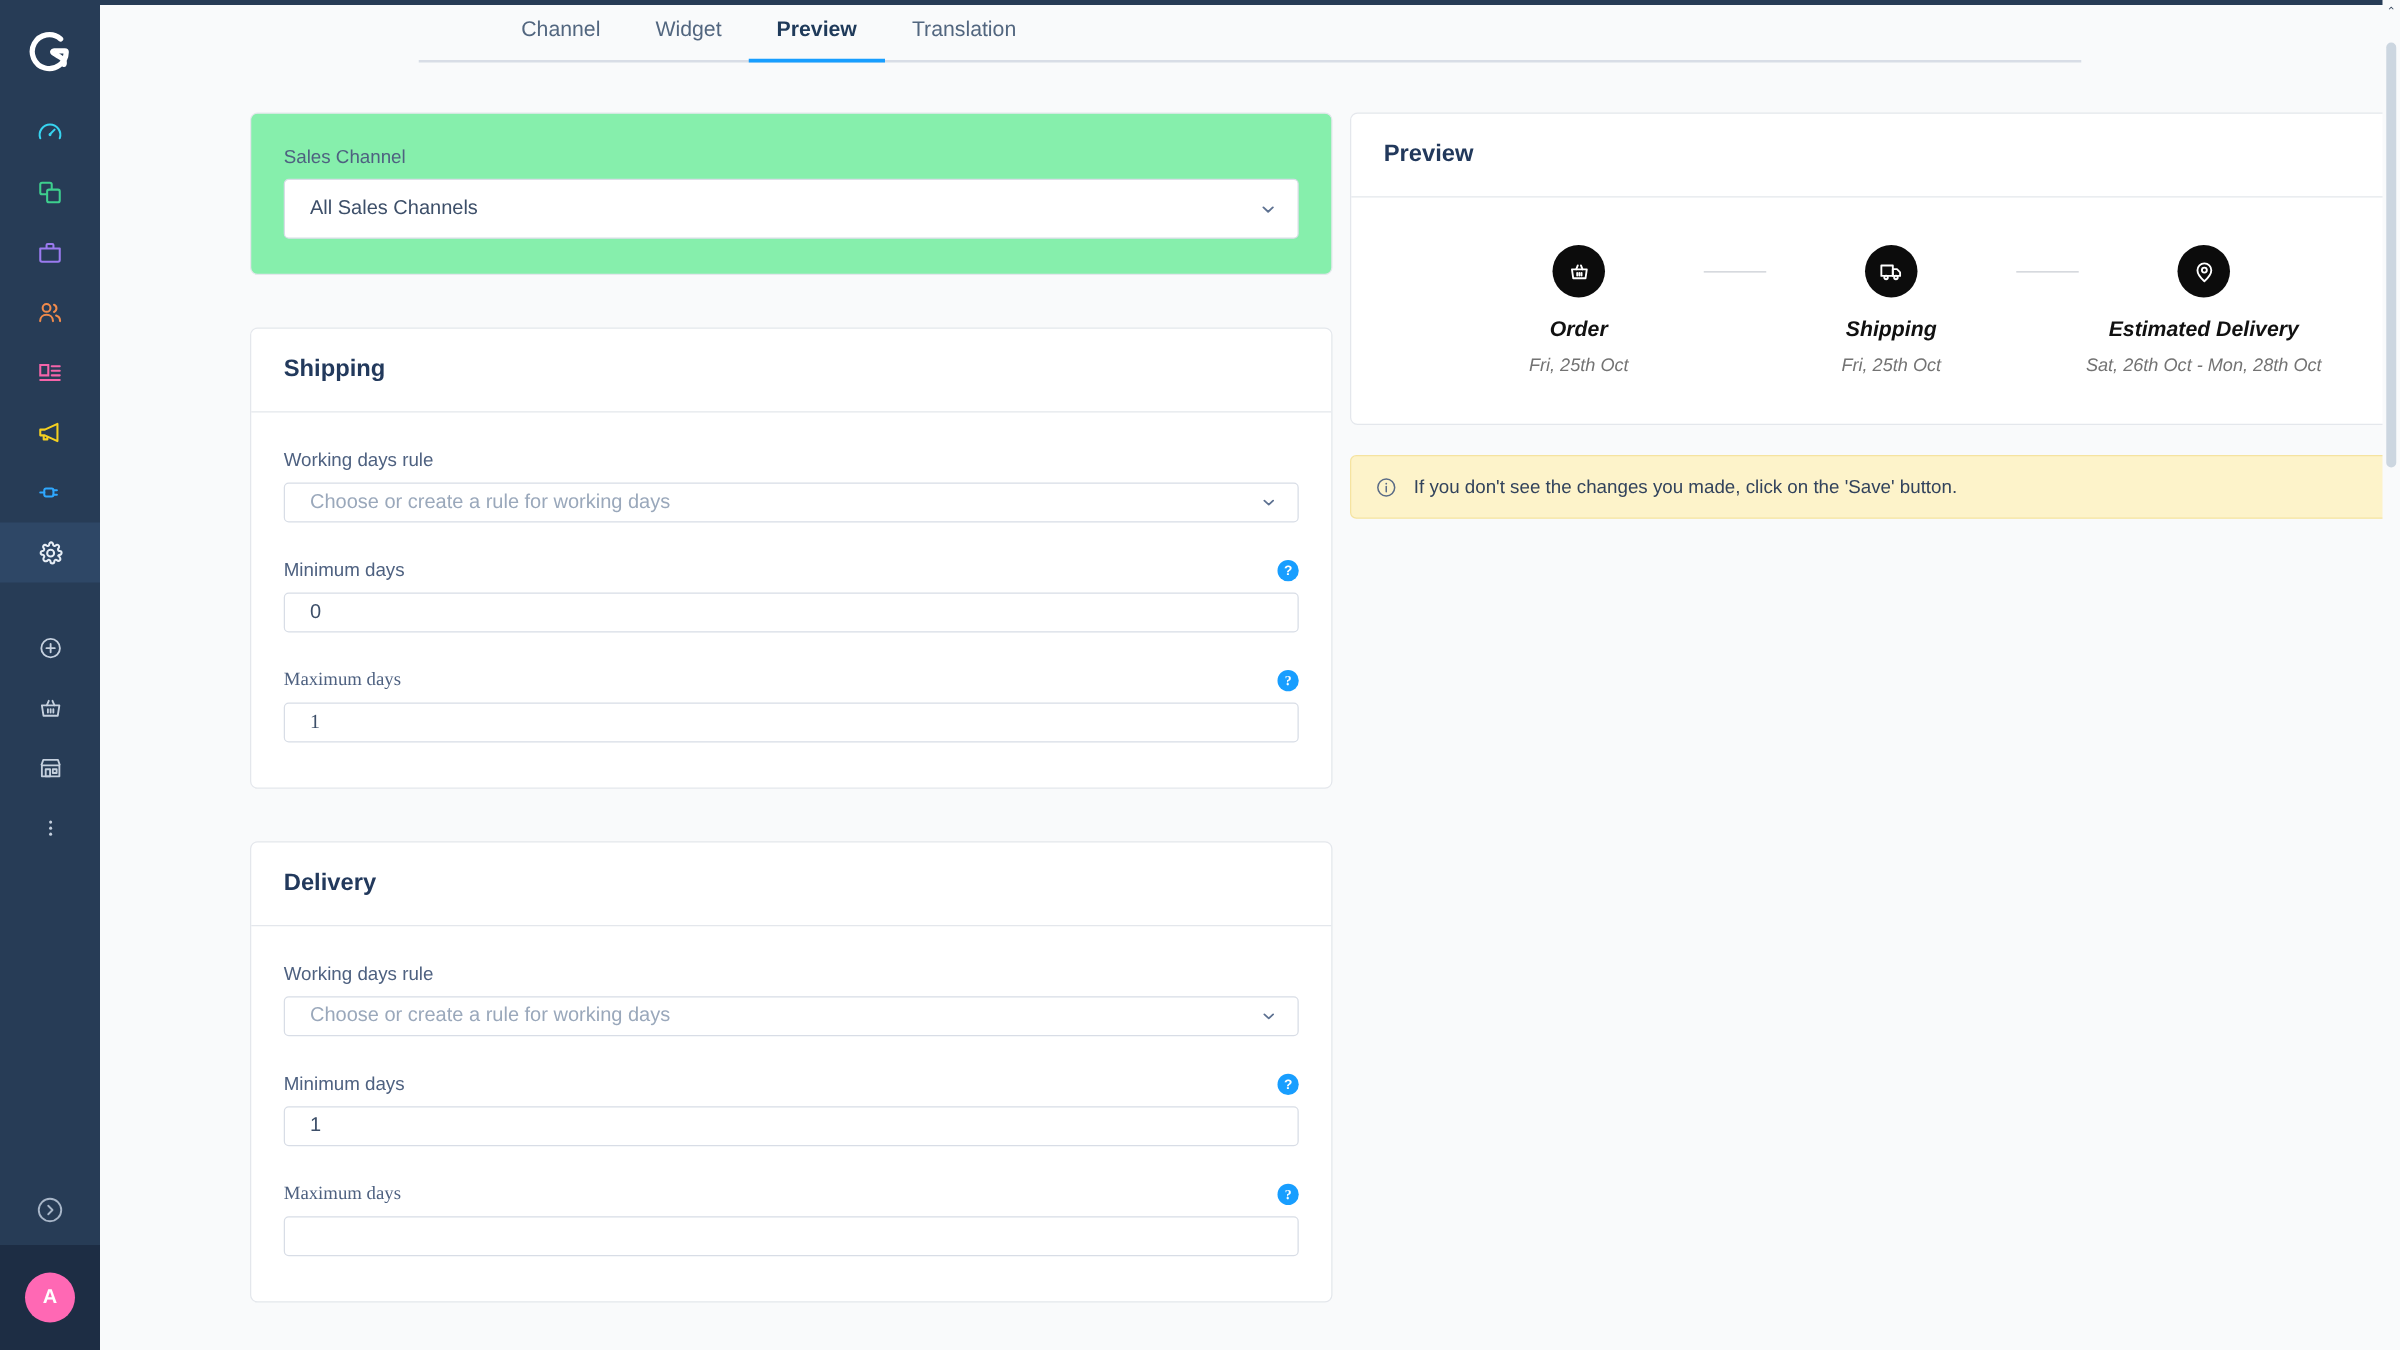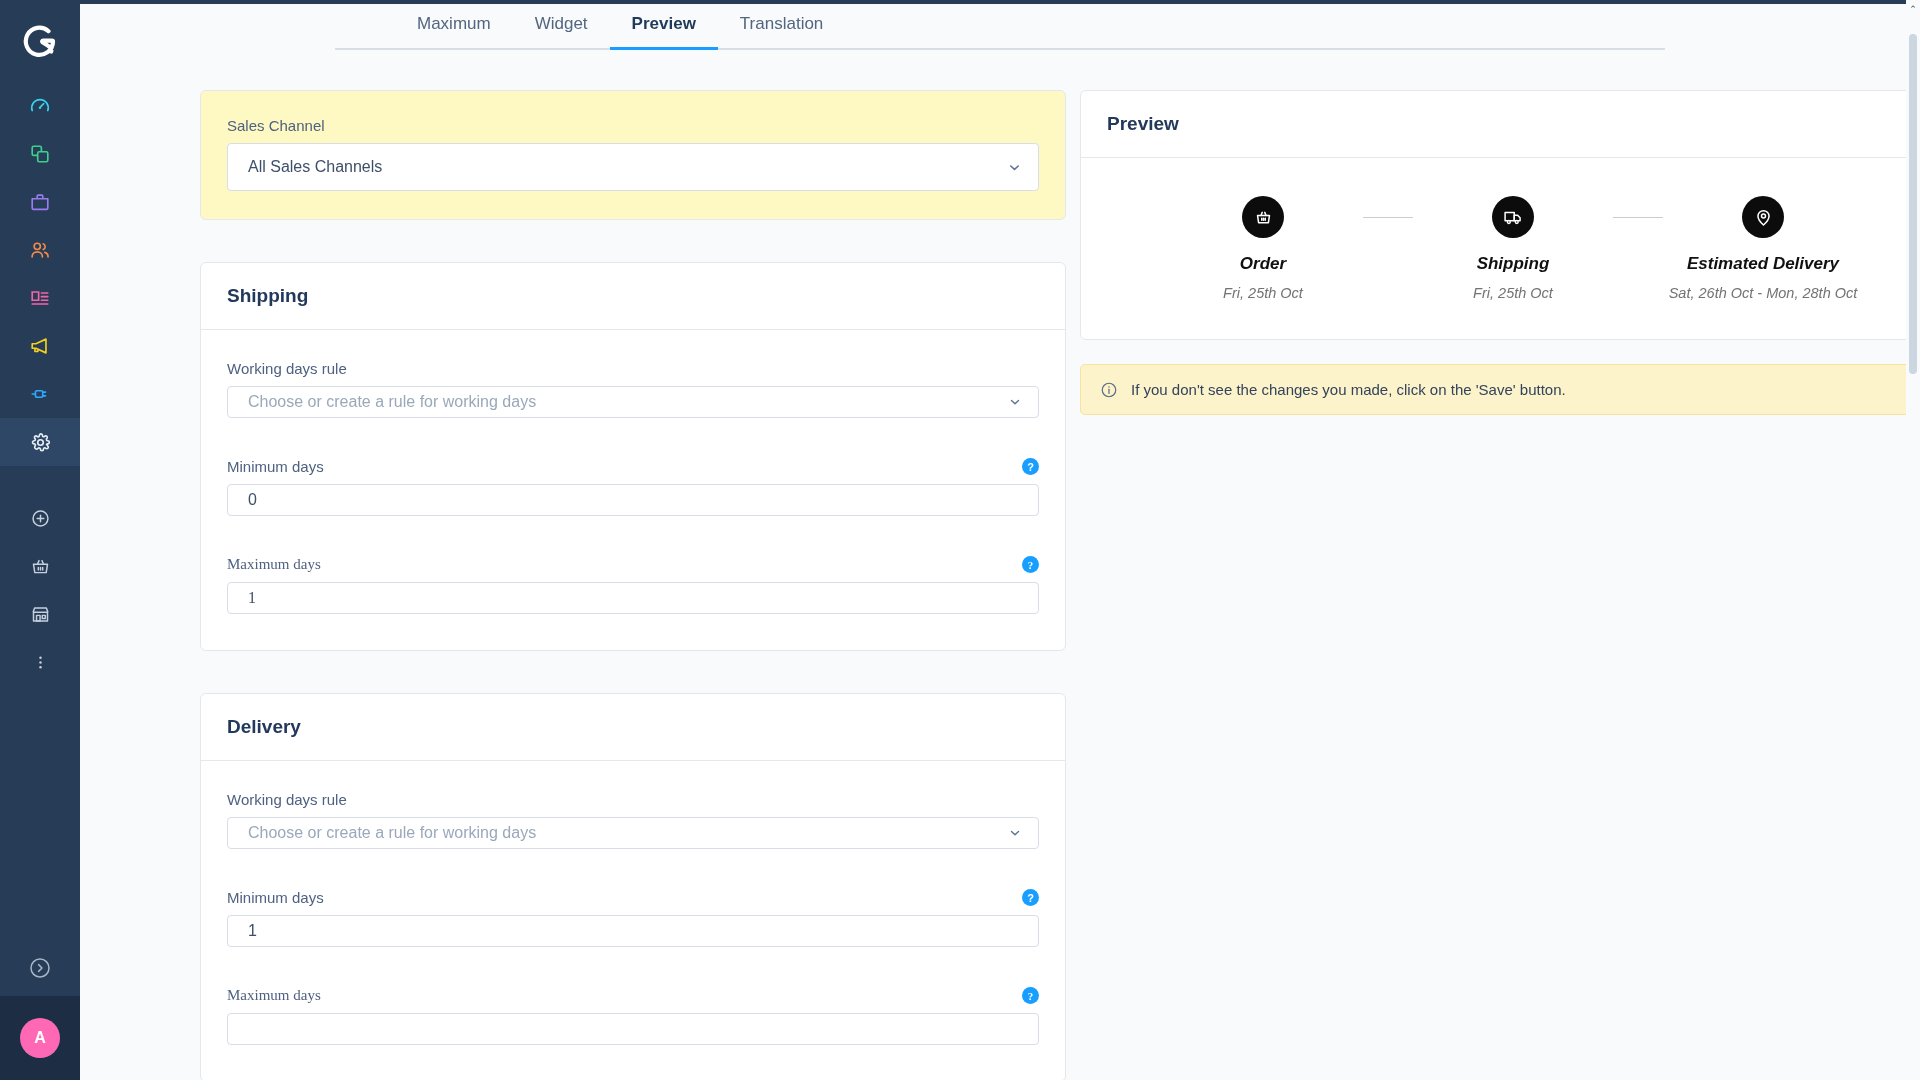"Maximum" div.tab { text: Maximum -> Channel }
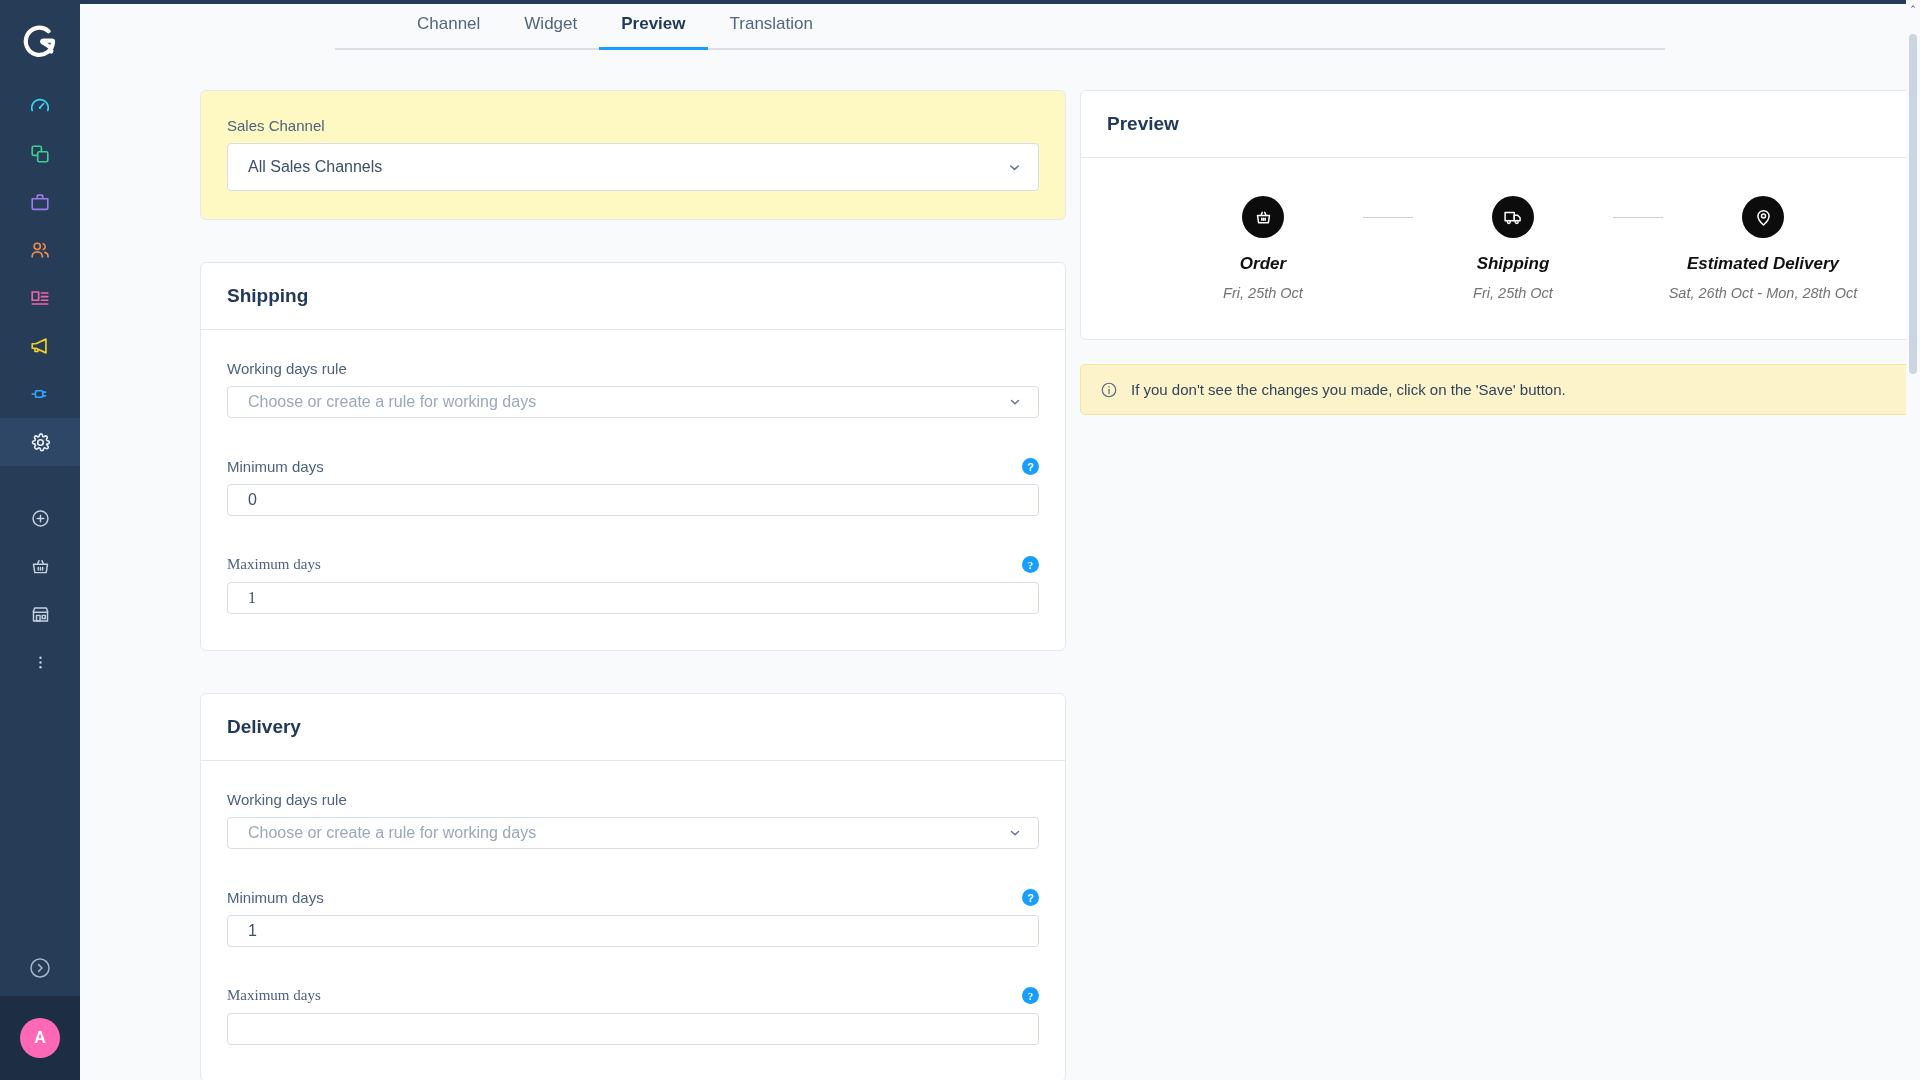"Sales Channel" .card-grey { background: #fef9c3 -> #86efac }
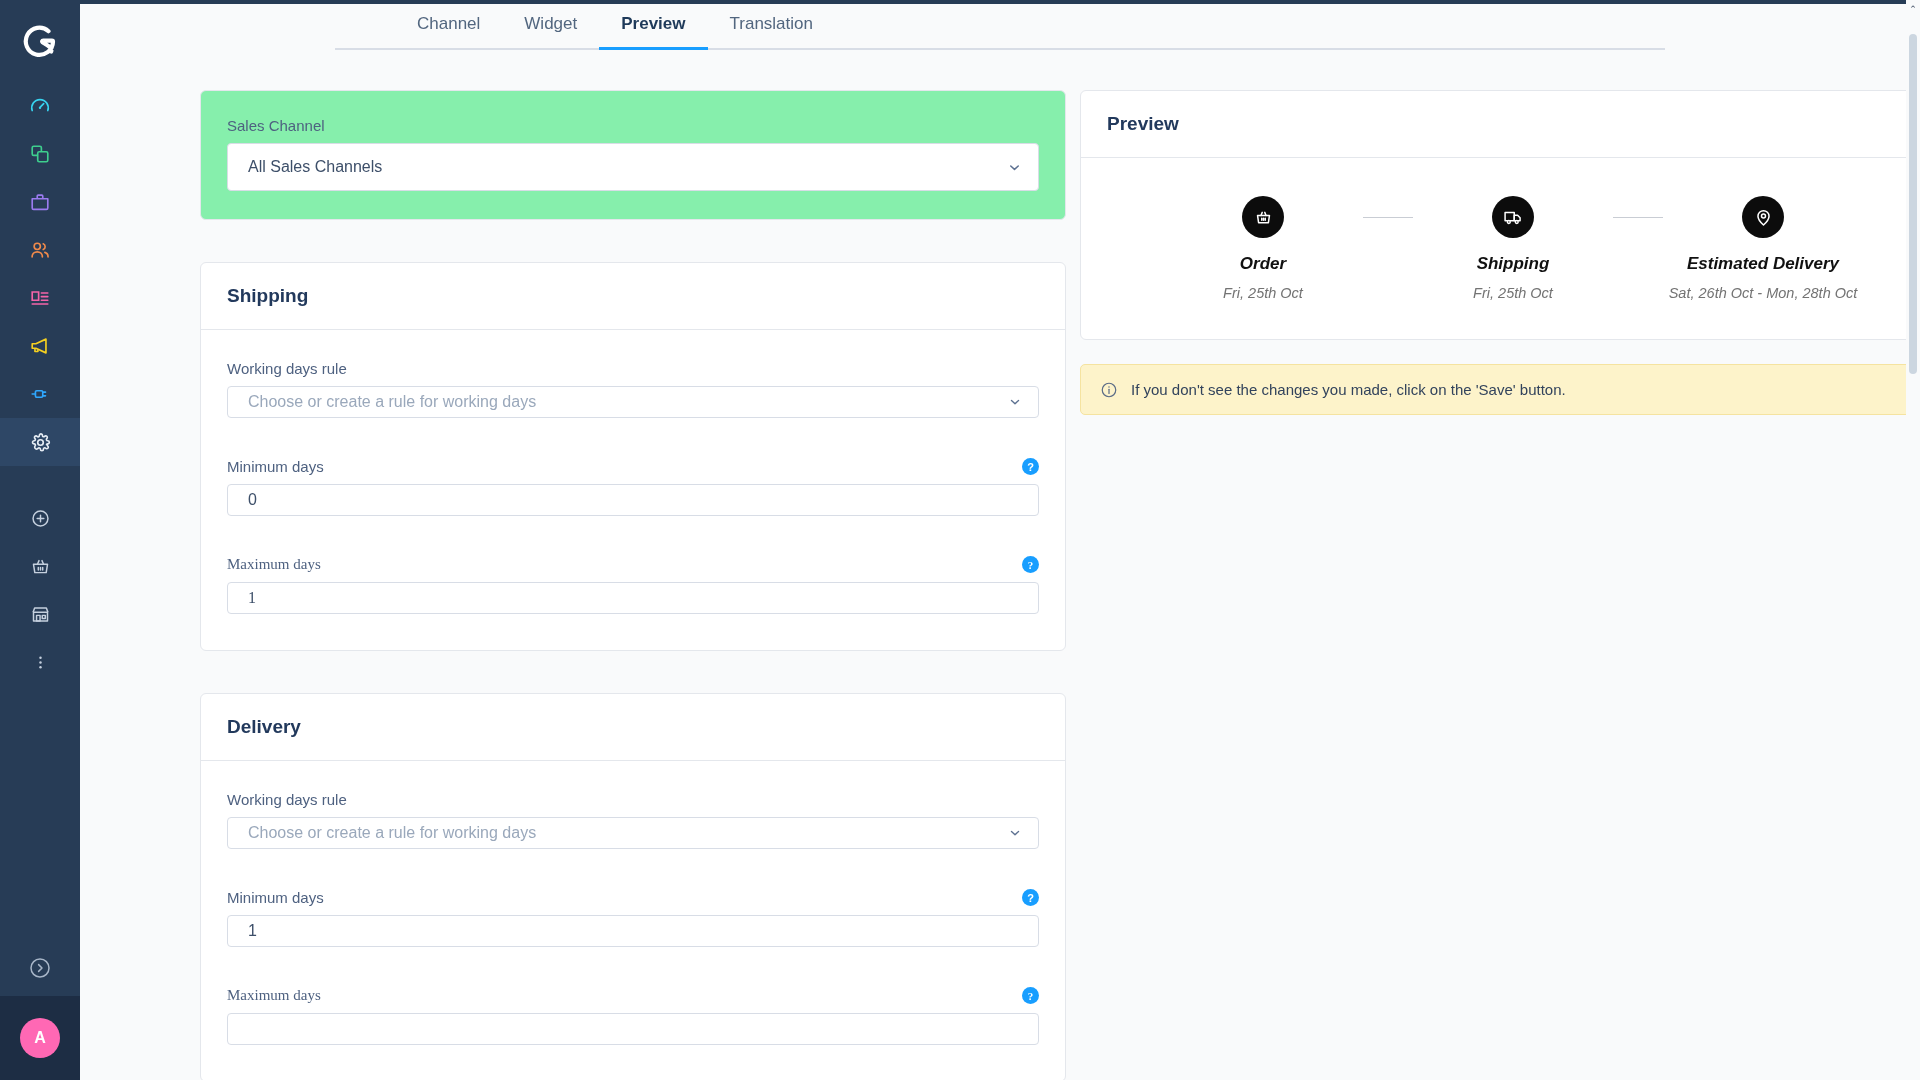"Working days rule" .field { margin-bottom: 40px -> 30px }
